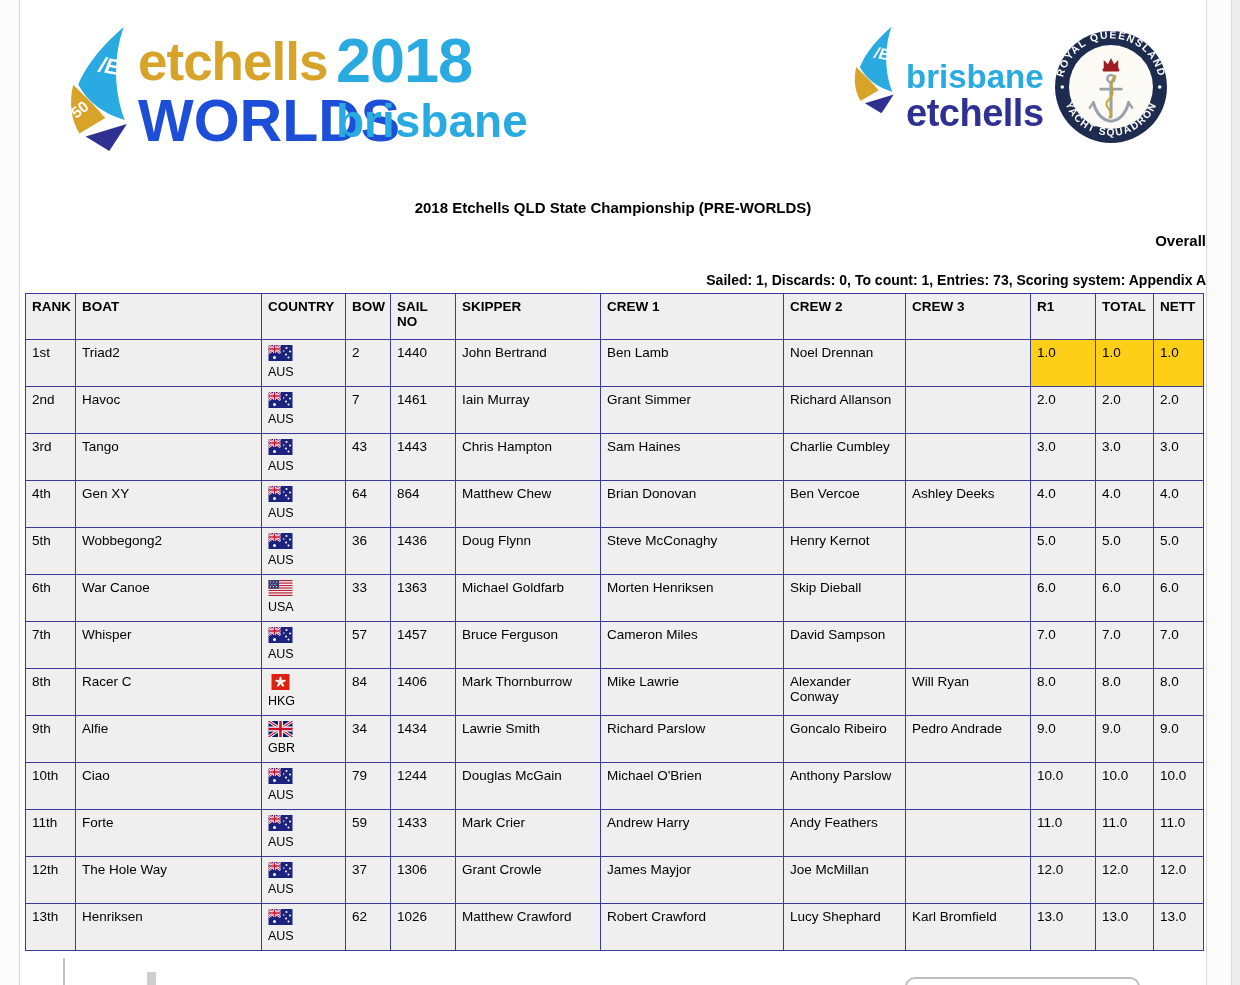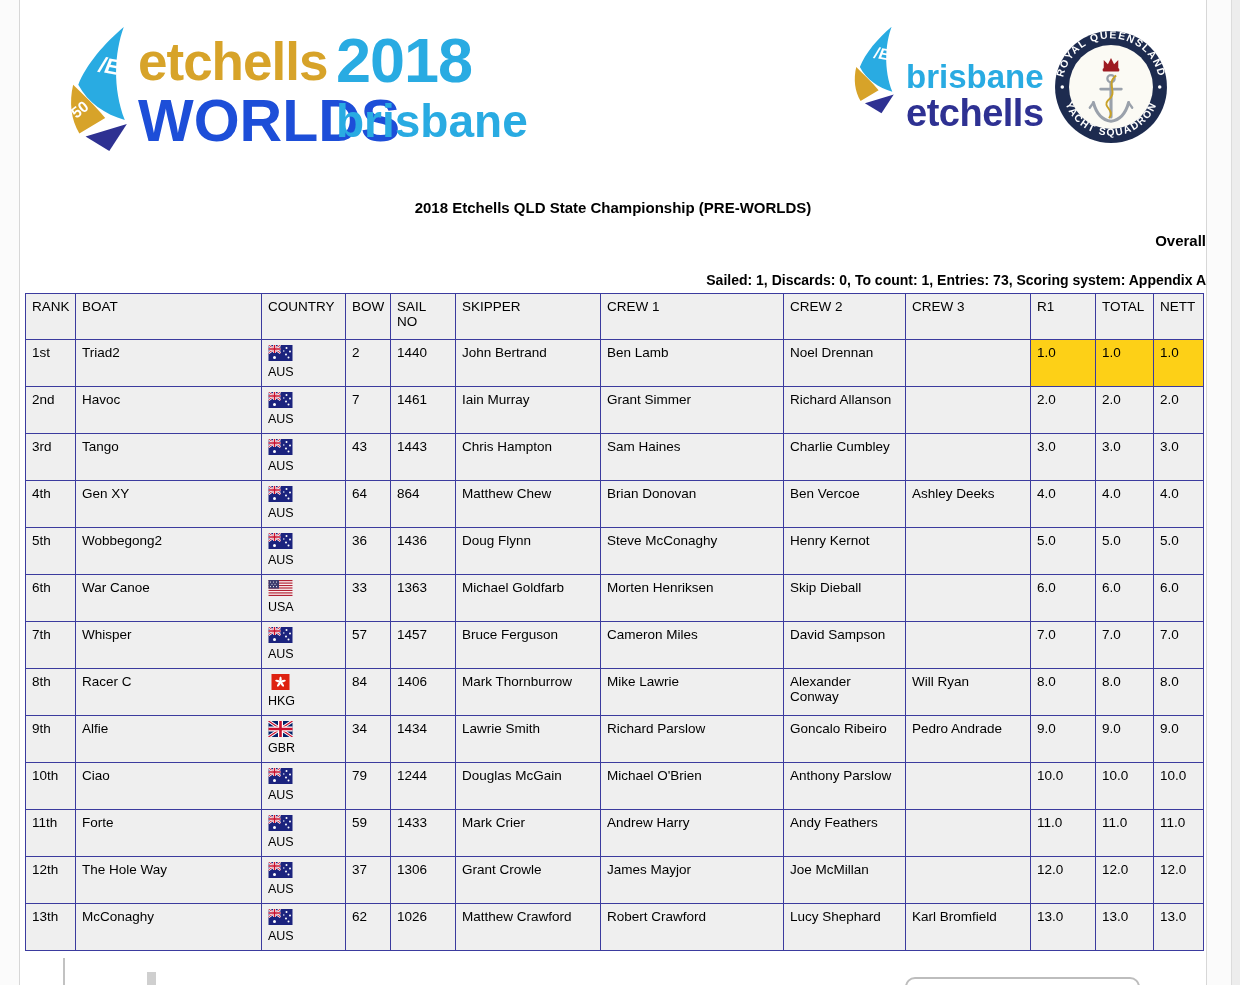"RANK" .results th { font-weight: normal -> bold }
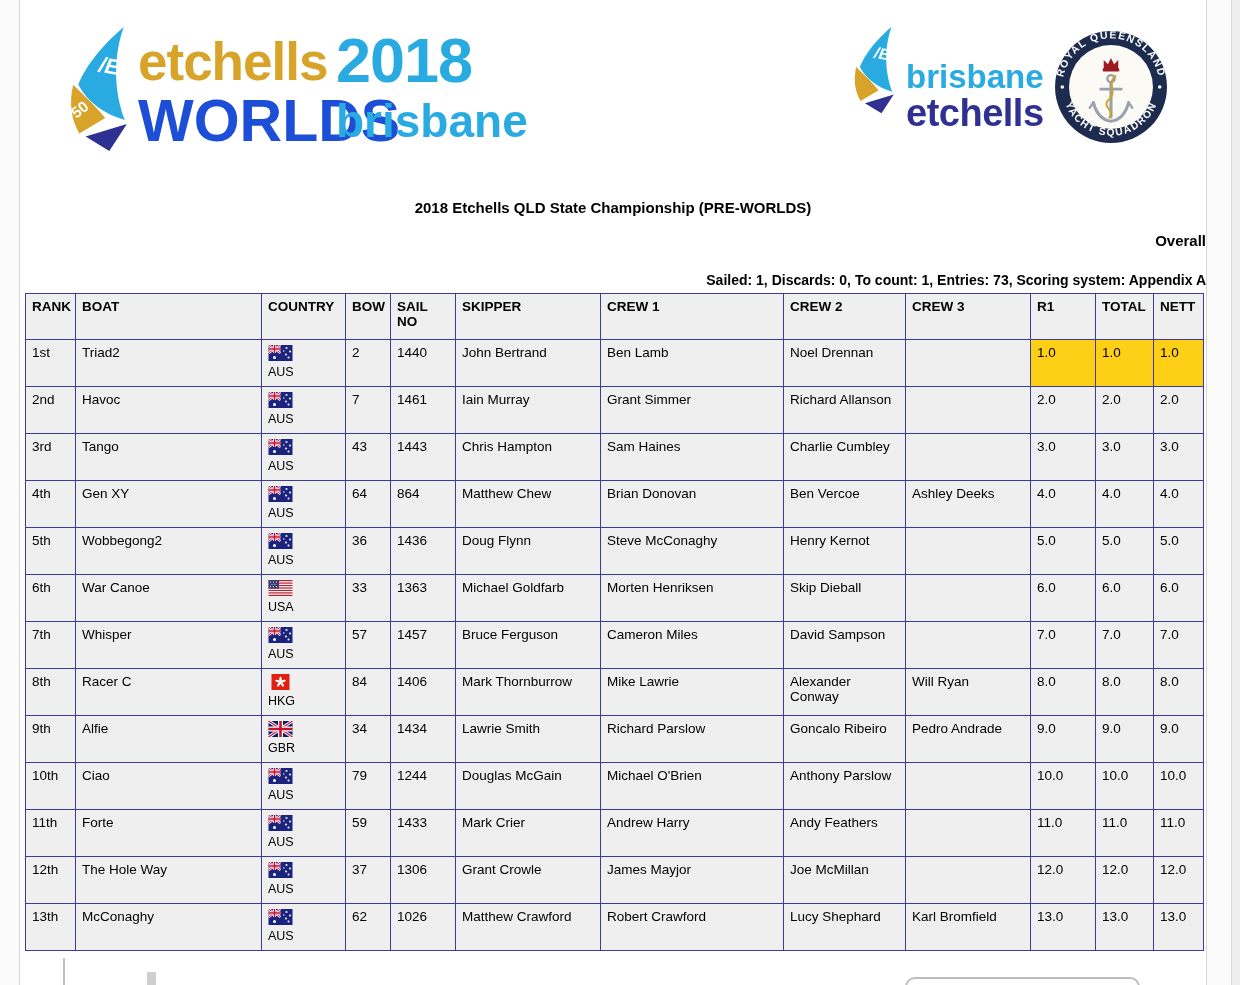"McConaghy" td { text: McConaghy -> Henriksen }
